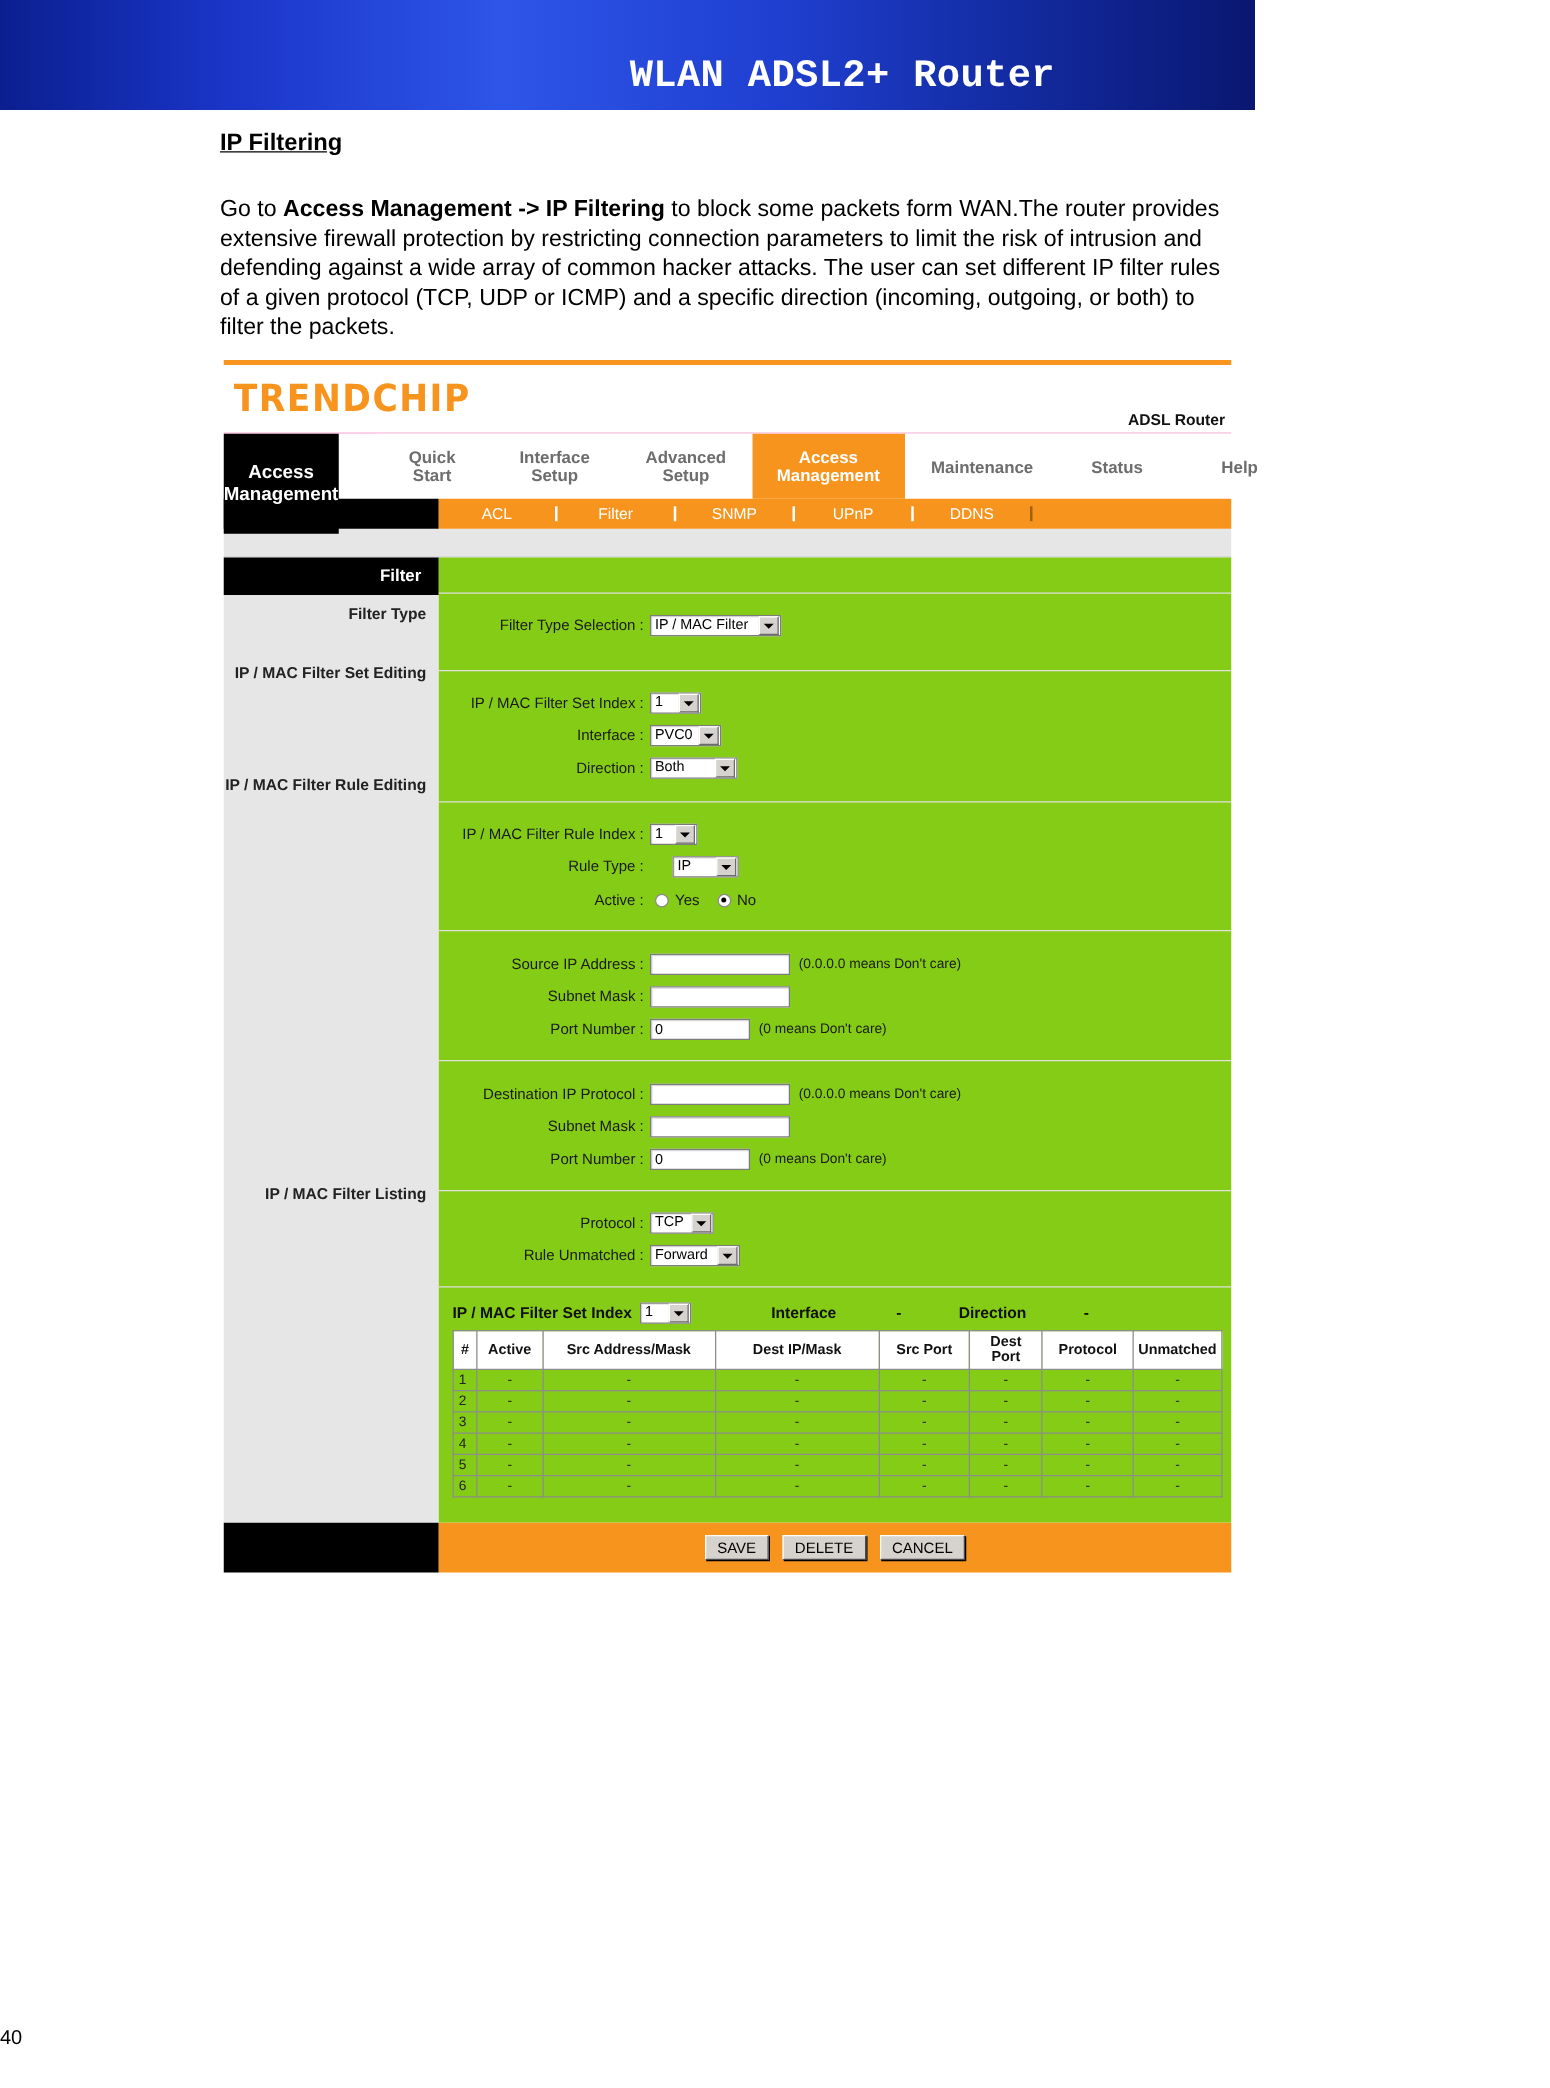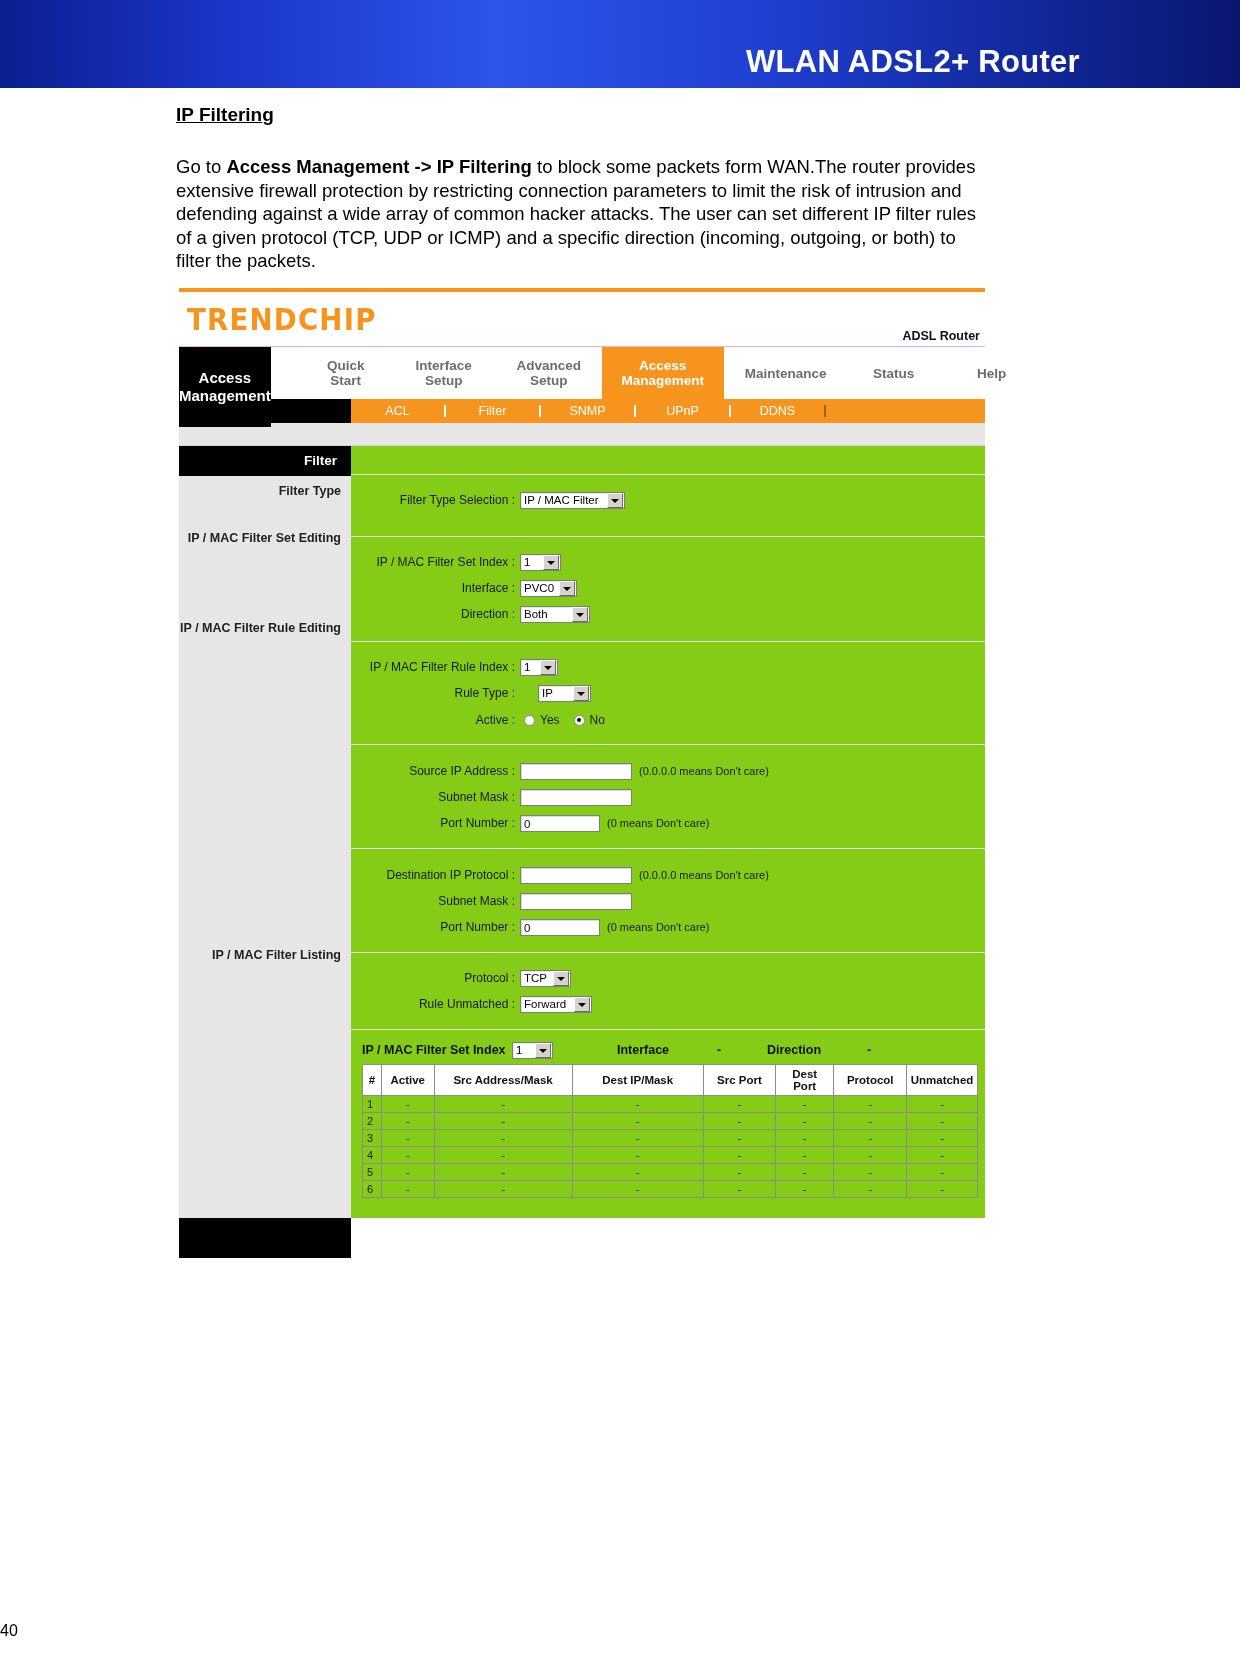"WLAN ADSL2+ Router" .banner { font-family: none -> Liberation Mono, monospace; width: 1240px -> 1004px }
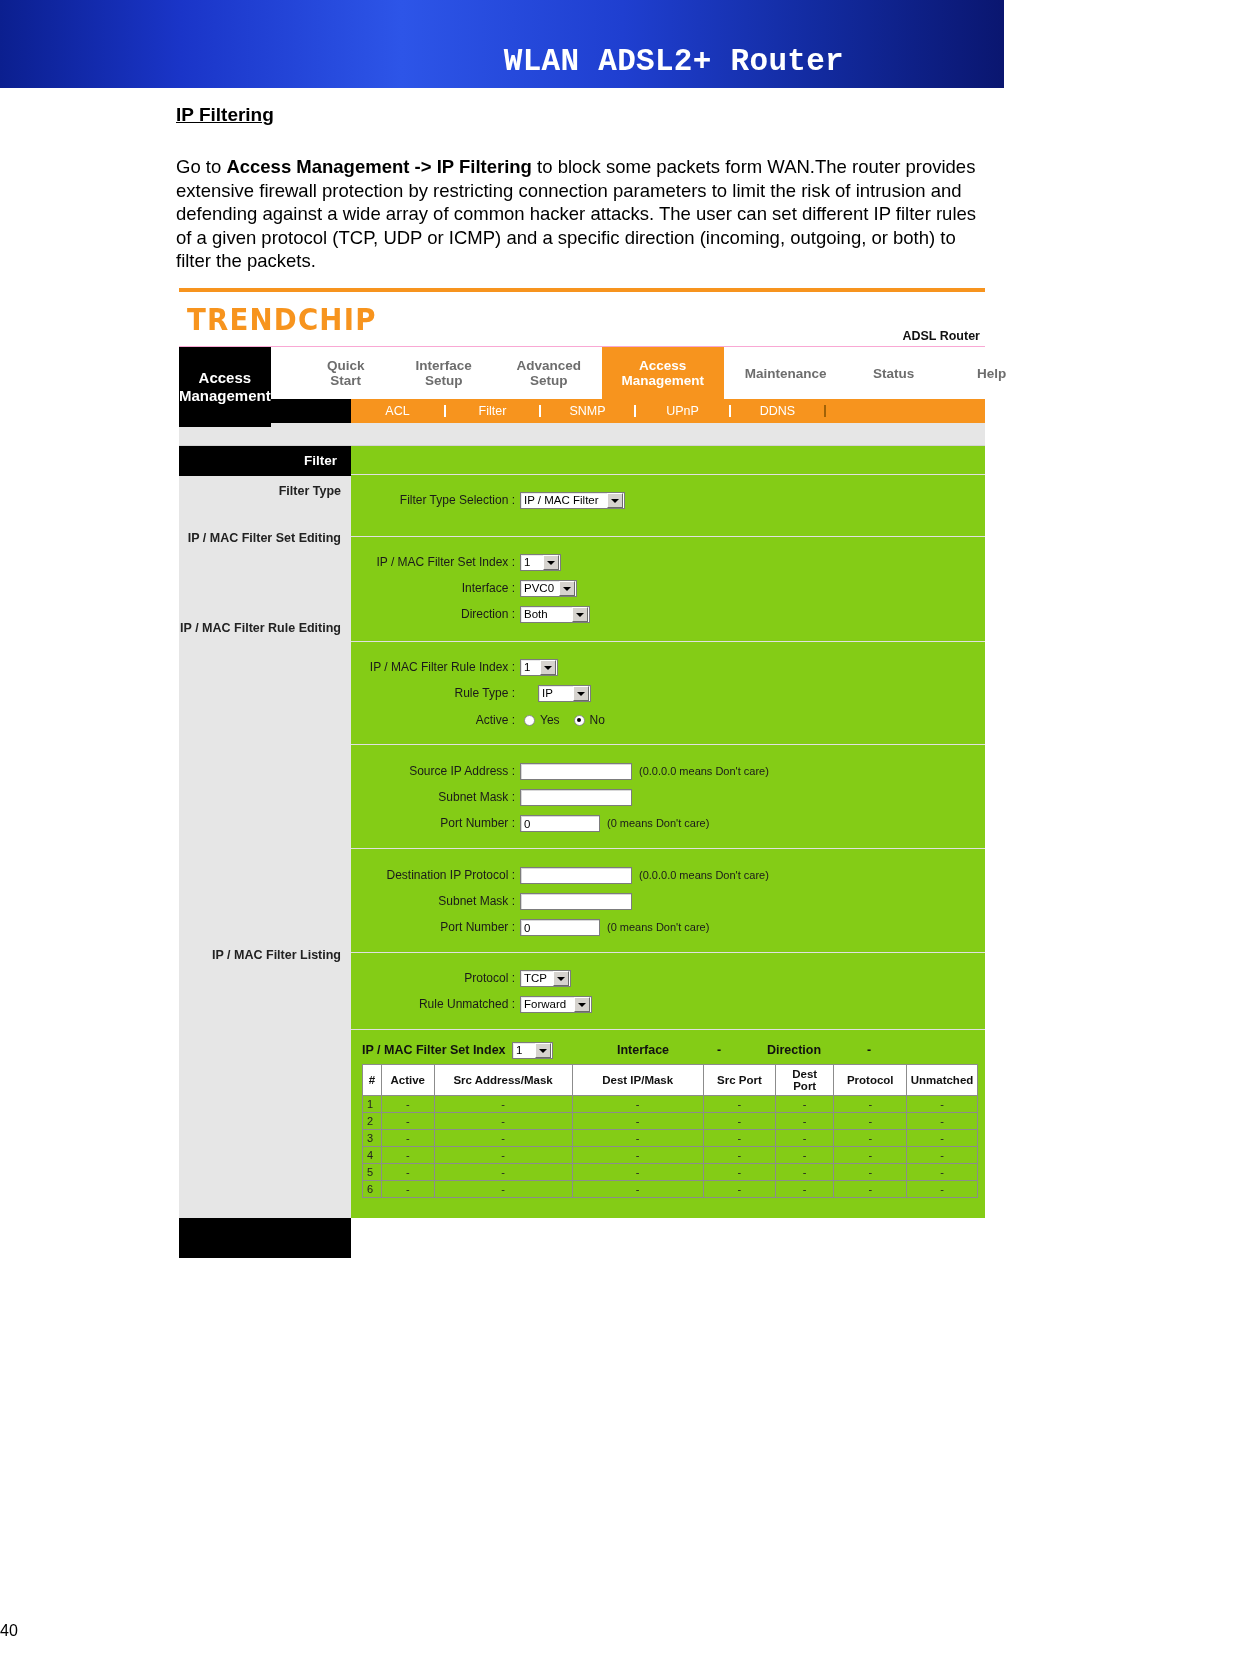"SAVE" div.footer-orange { html: none -> <div> <button>SAVE</button> <button>DELETE</button> <button>CANCEL</button> </div> }
